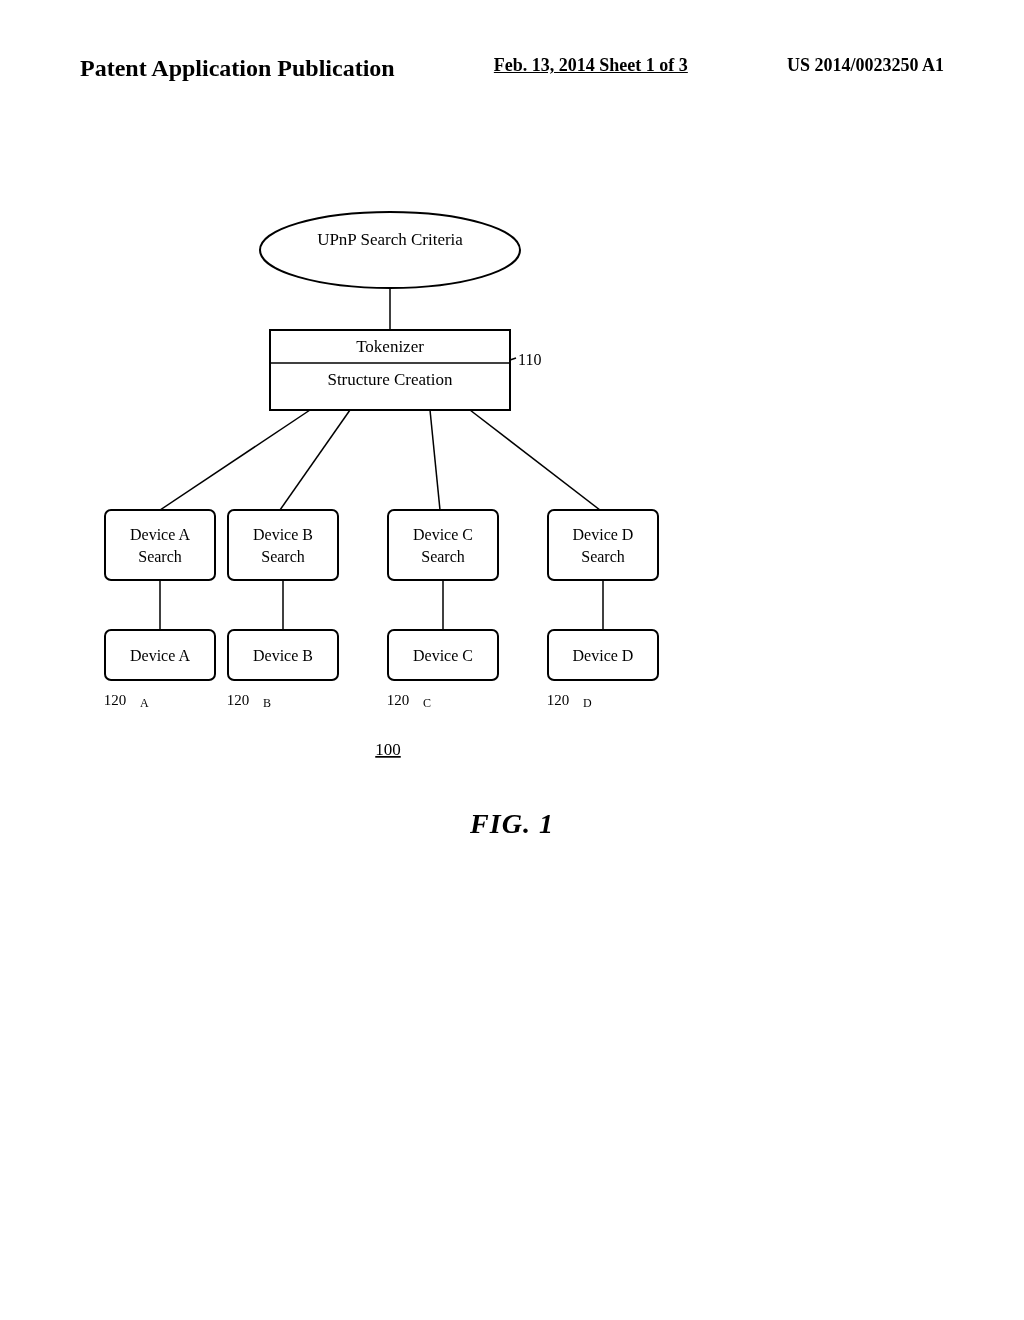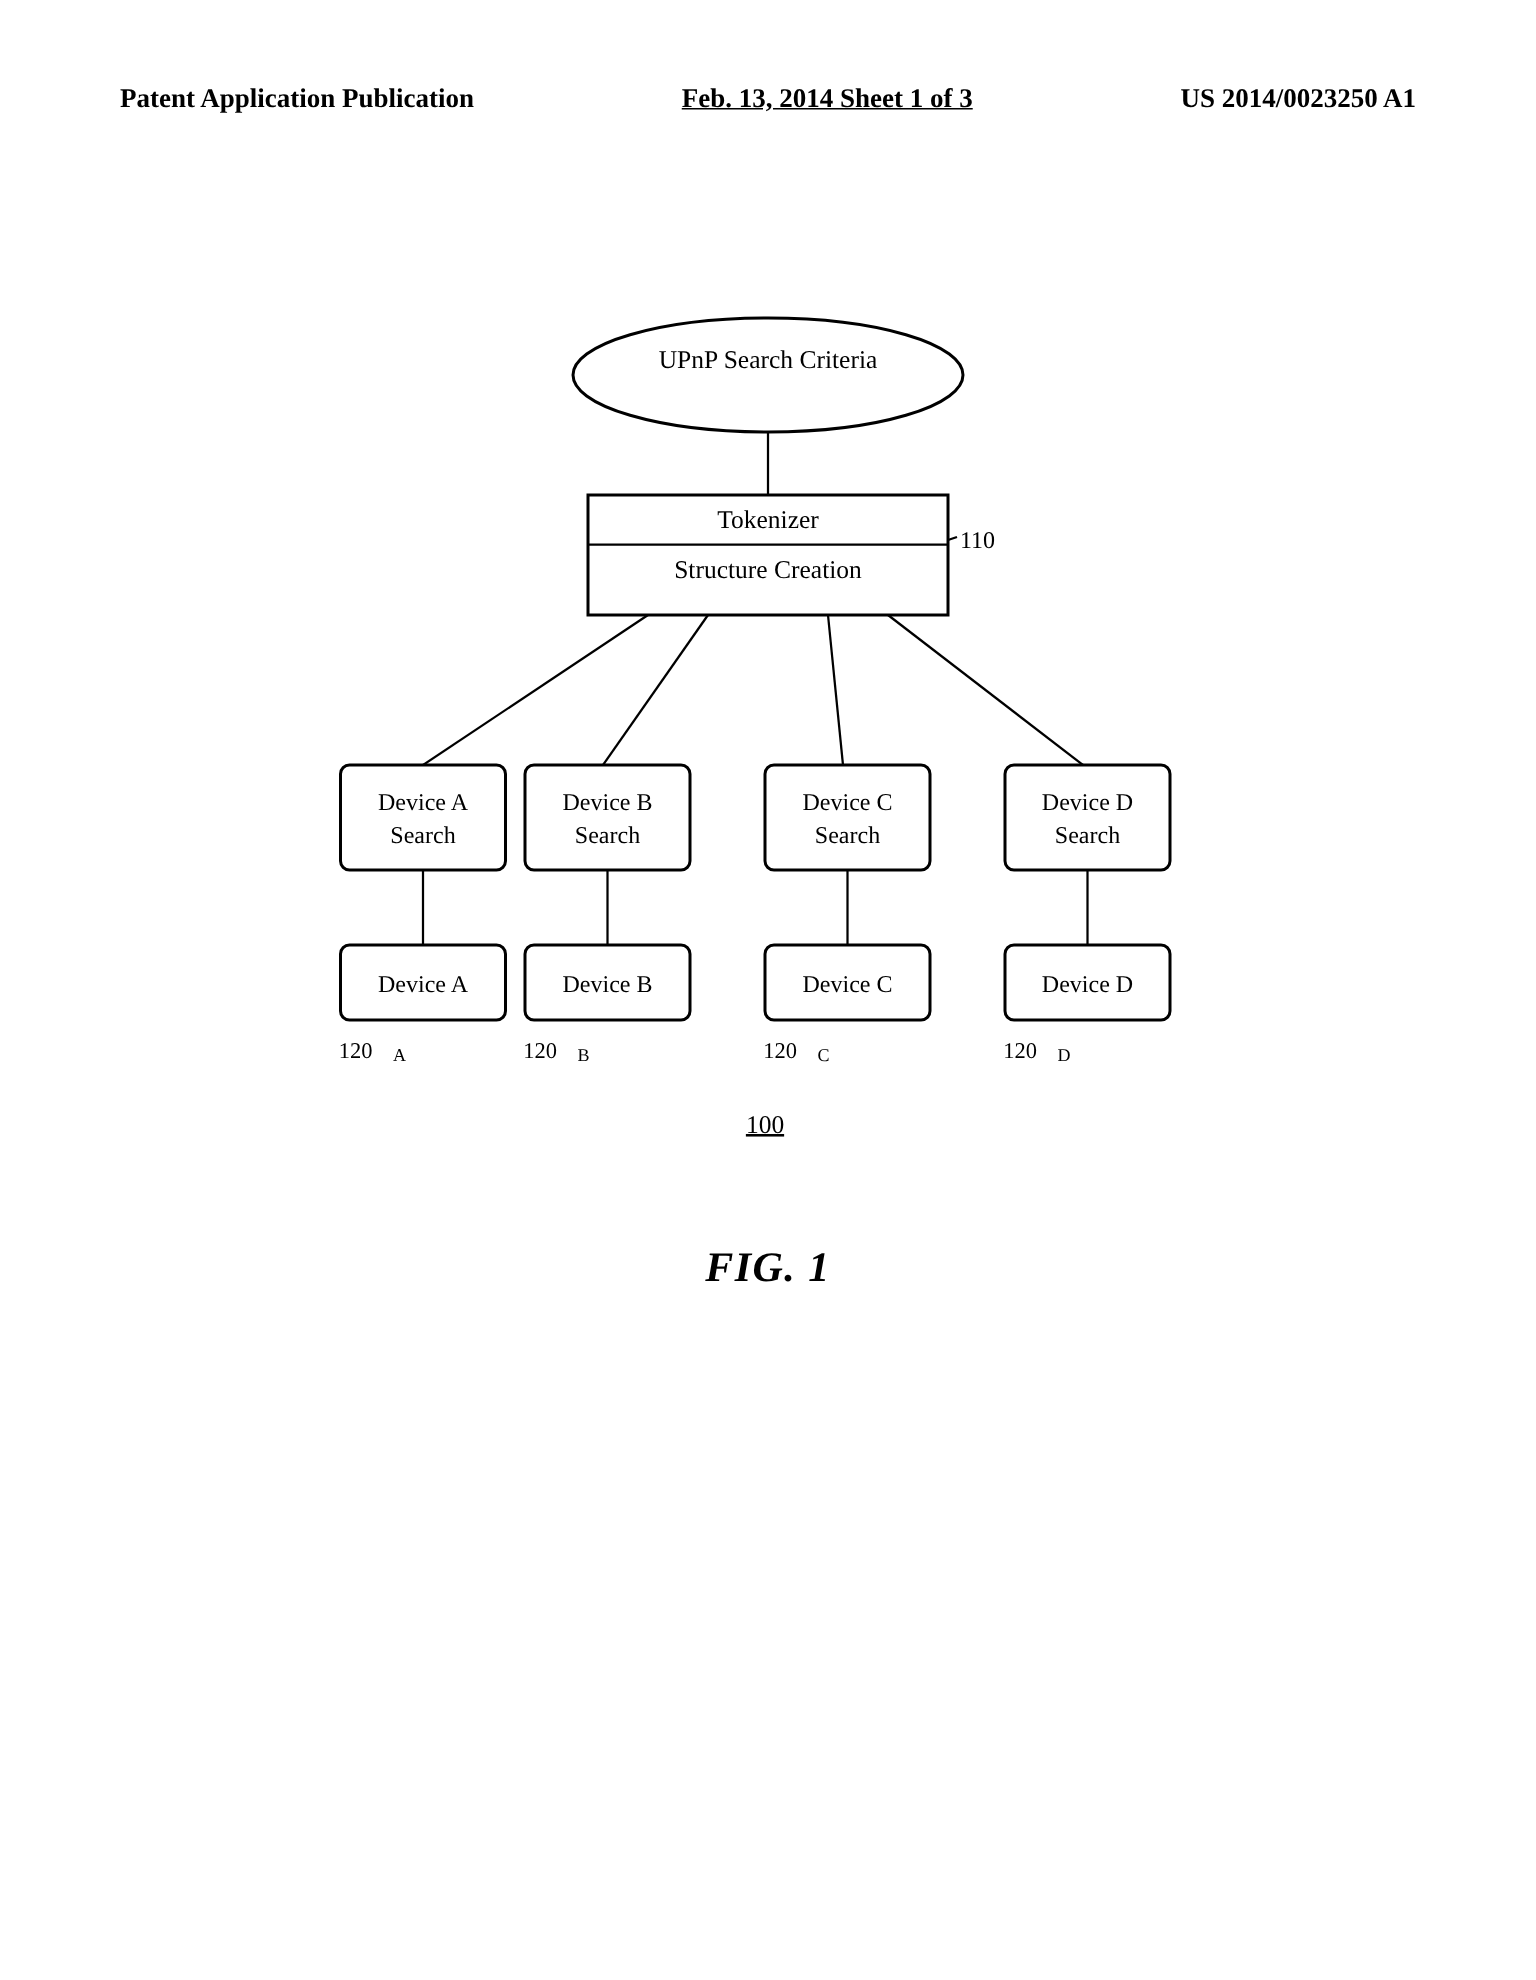"Patent Application Publication" .header-left { font-size: 18px -> 24px }
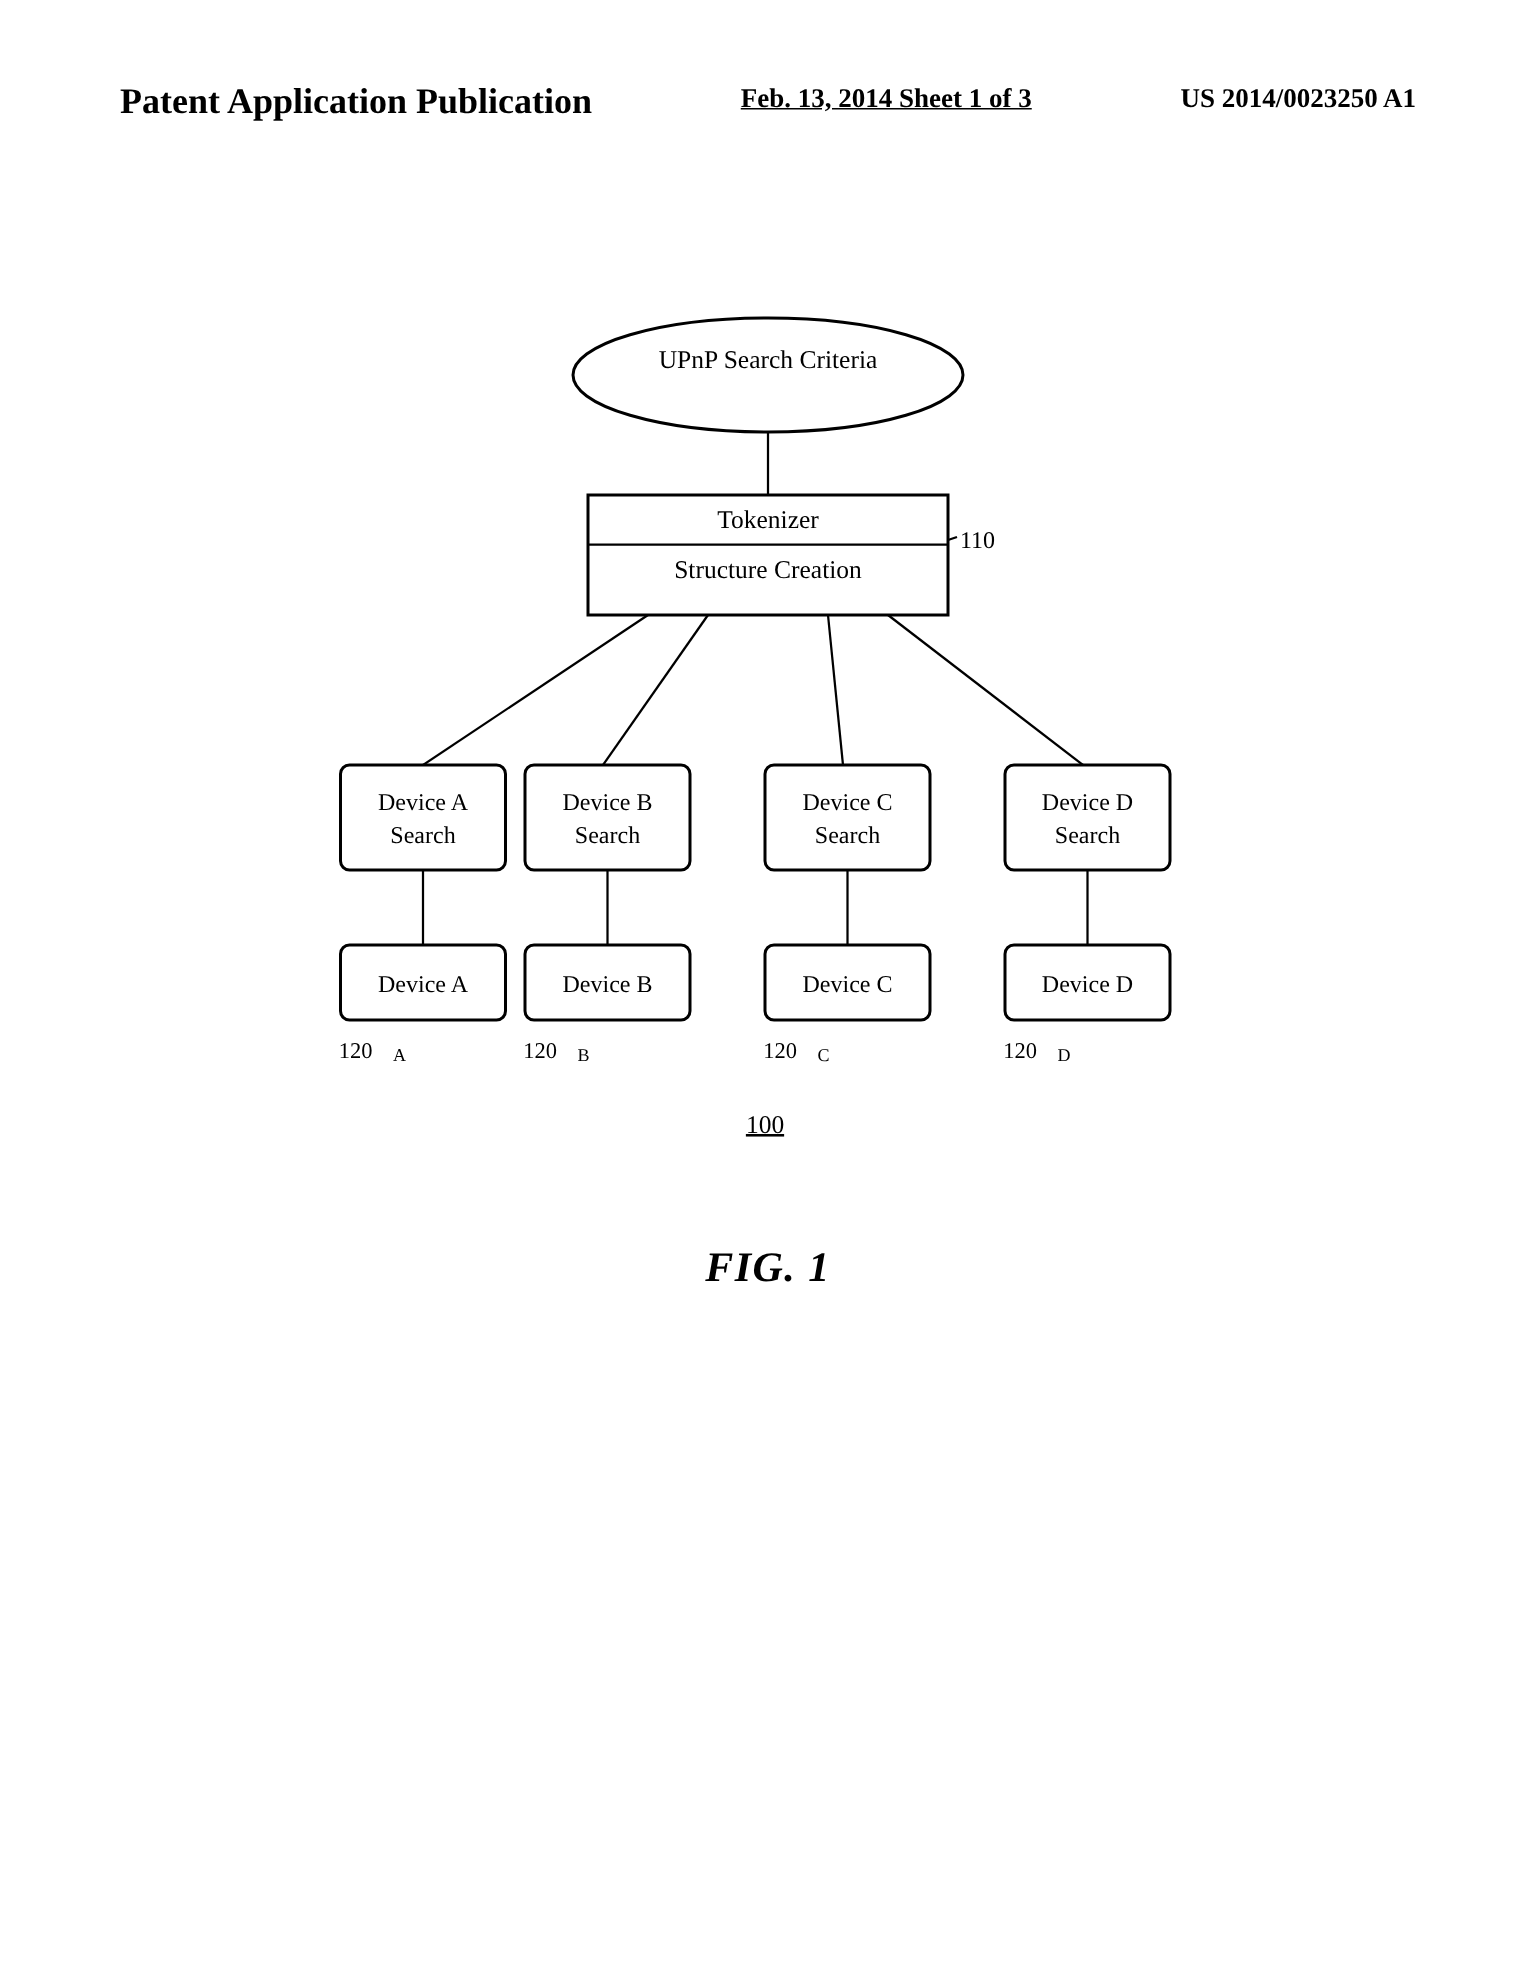"UPnP Search Criteria" .diagram-container { align-items: center -> flex-start; padding-left: none -> 40px }
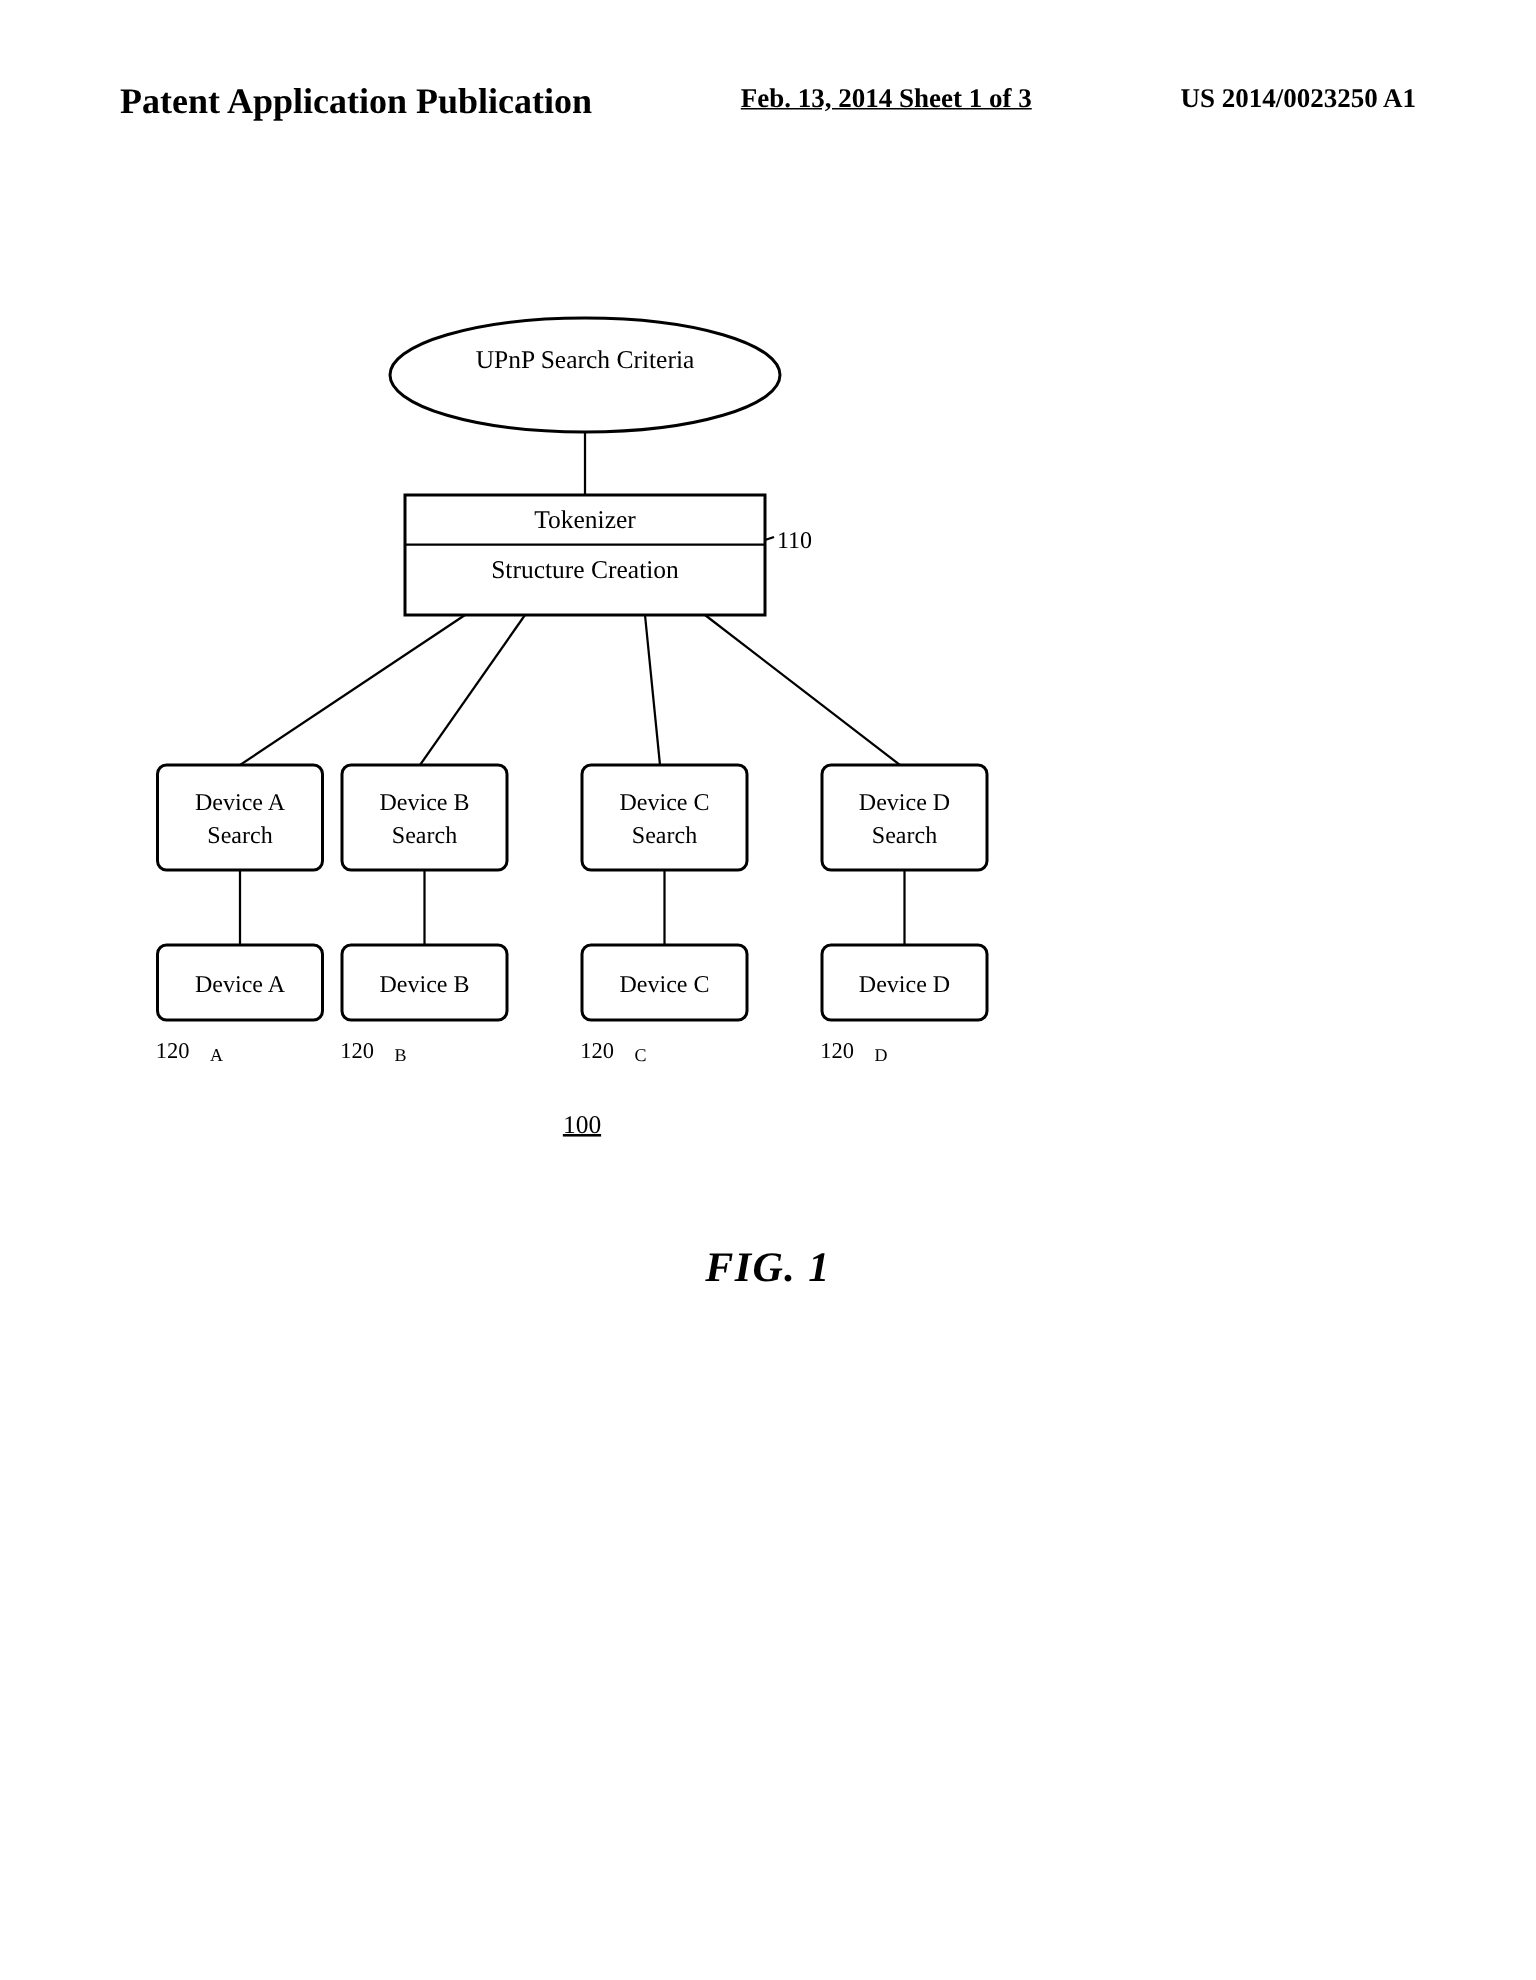"FIG. 1" .fig-label { top: 830px -> 808px }
